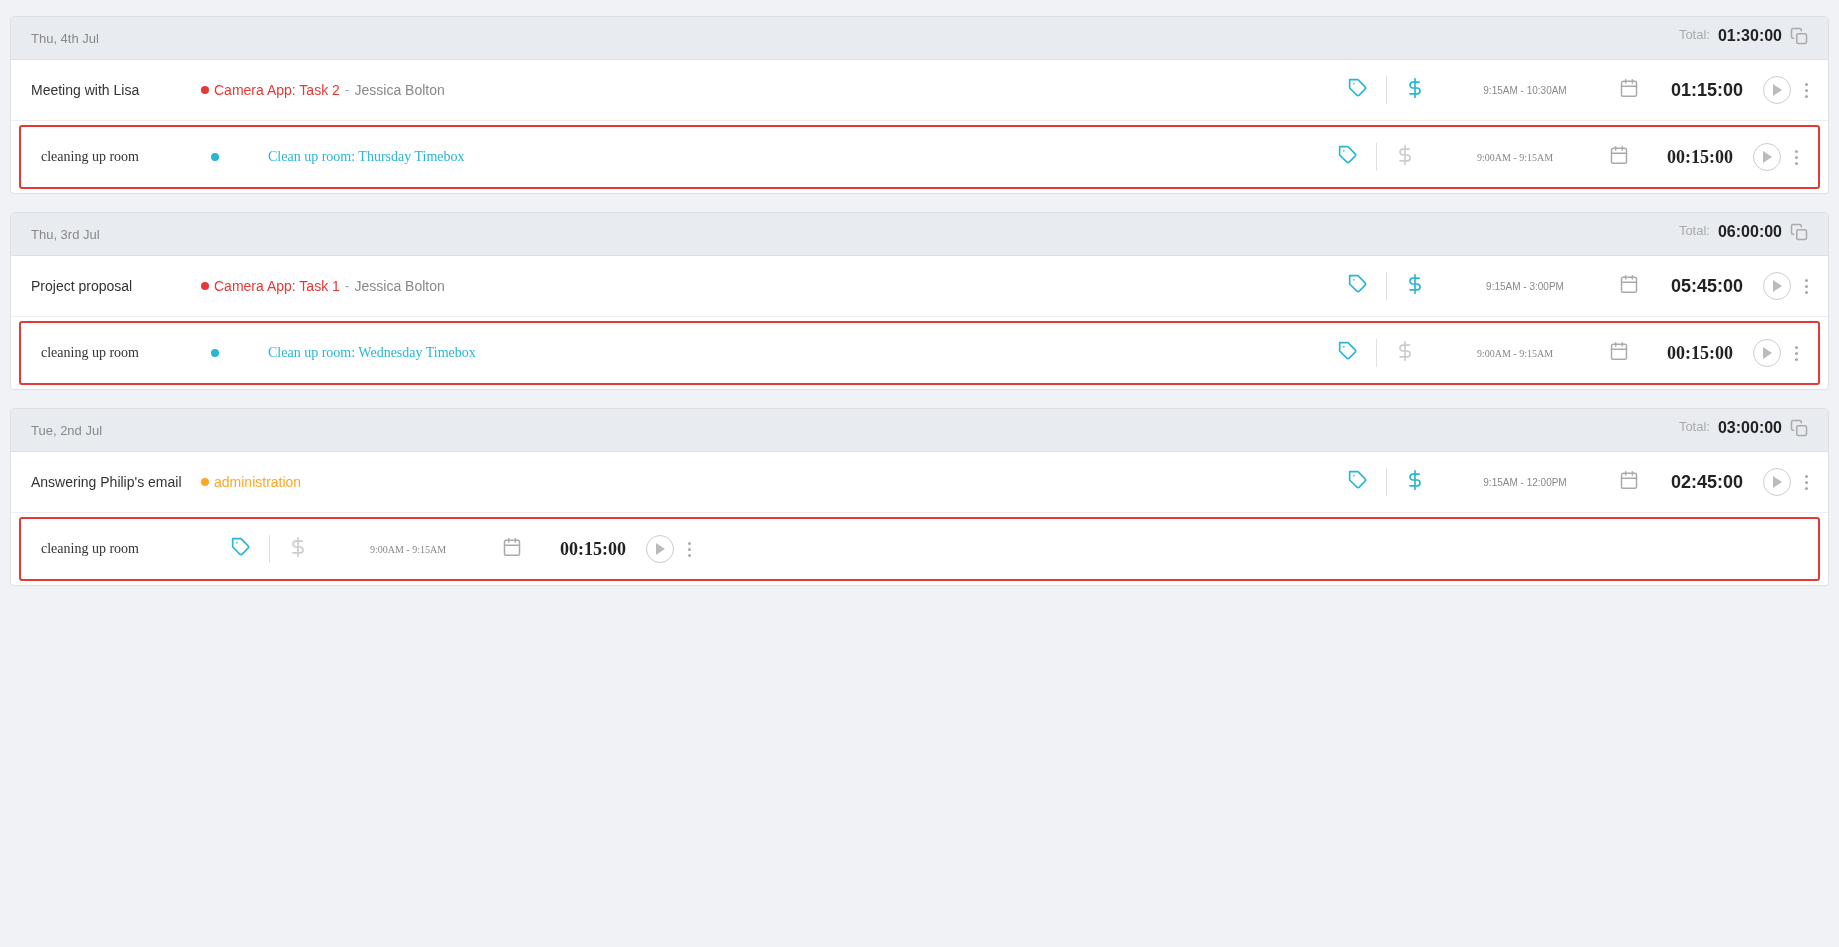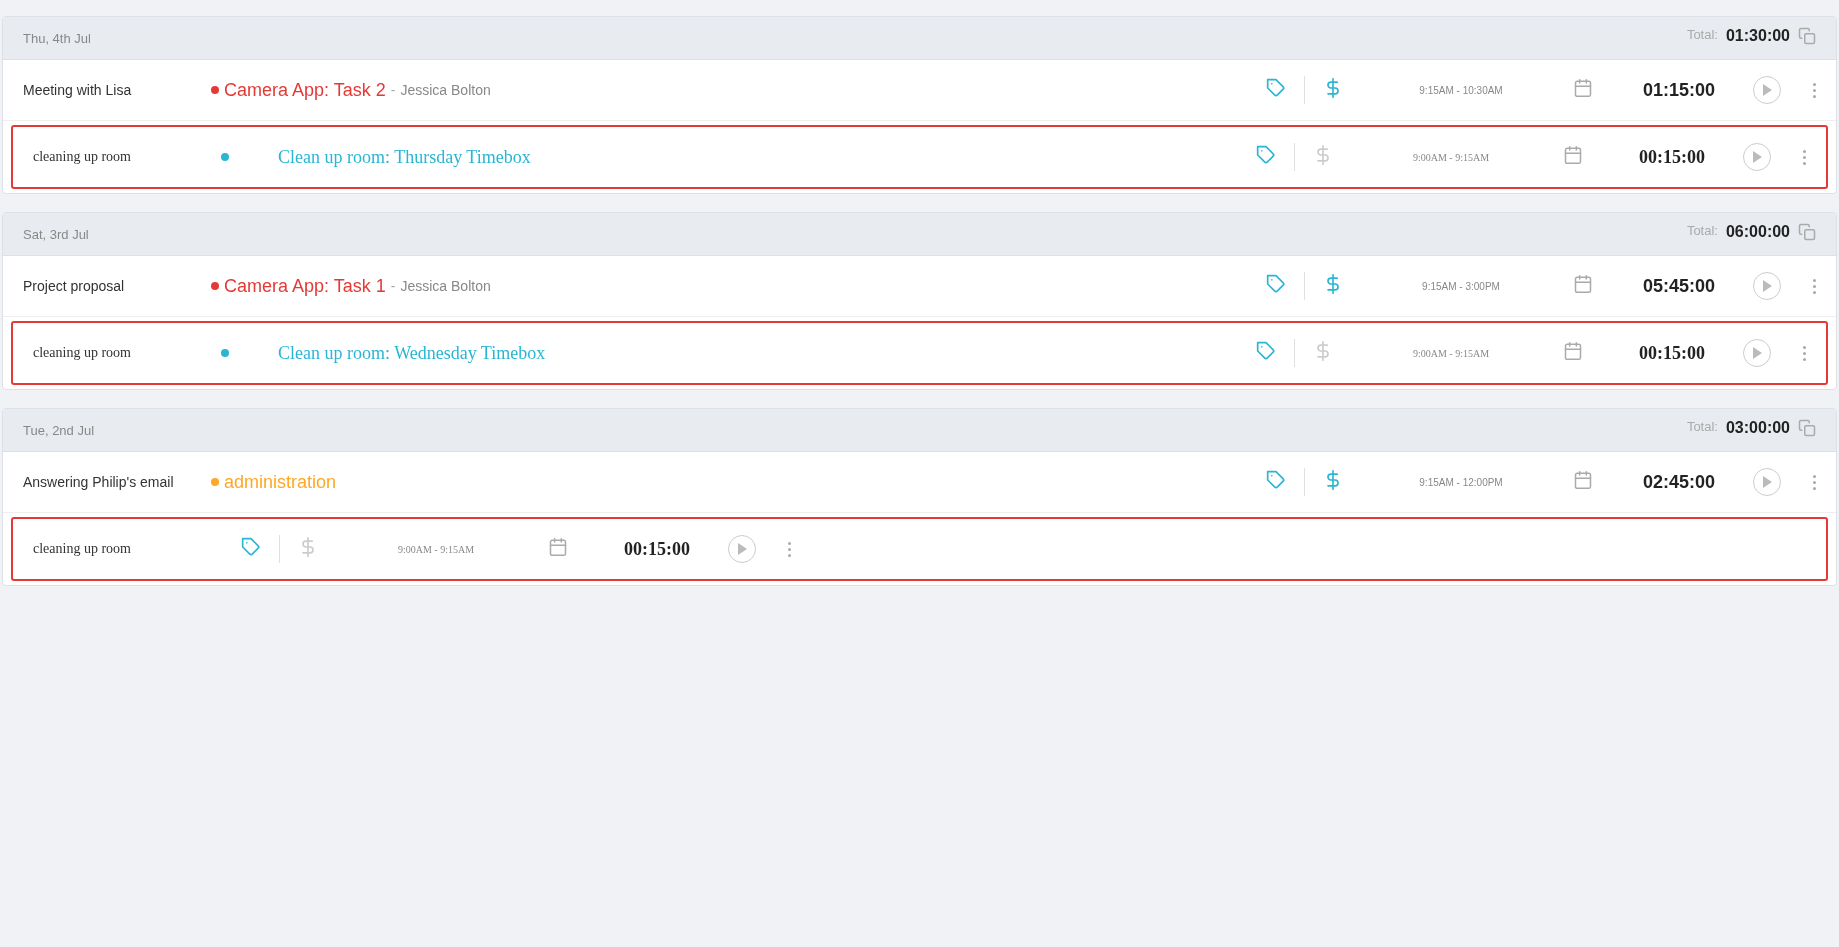"Thu, 4th Jul" .container { padding: 16px 2px -> 16px 10px }
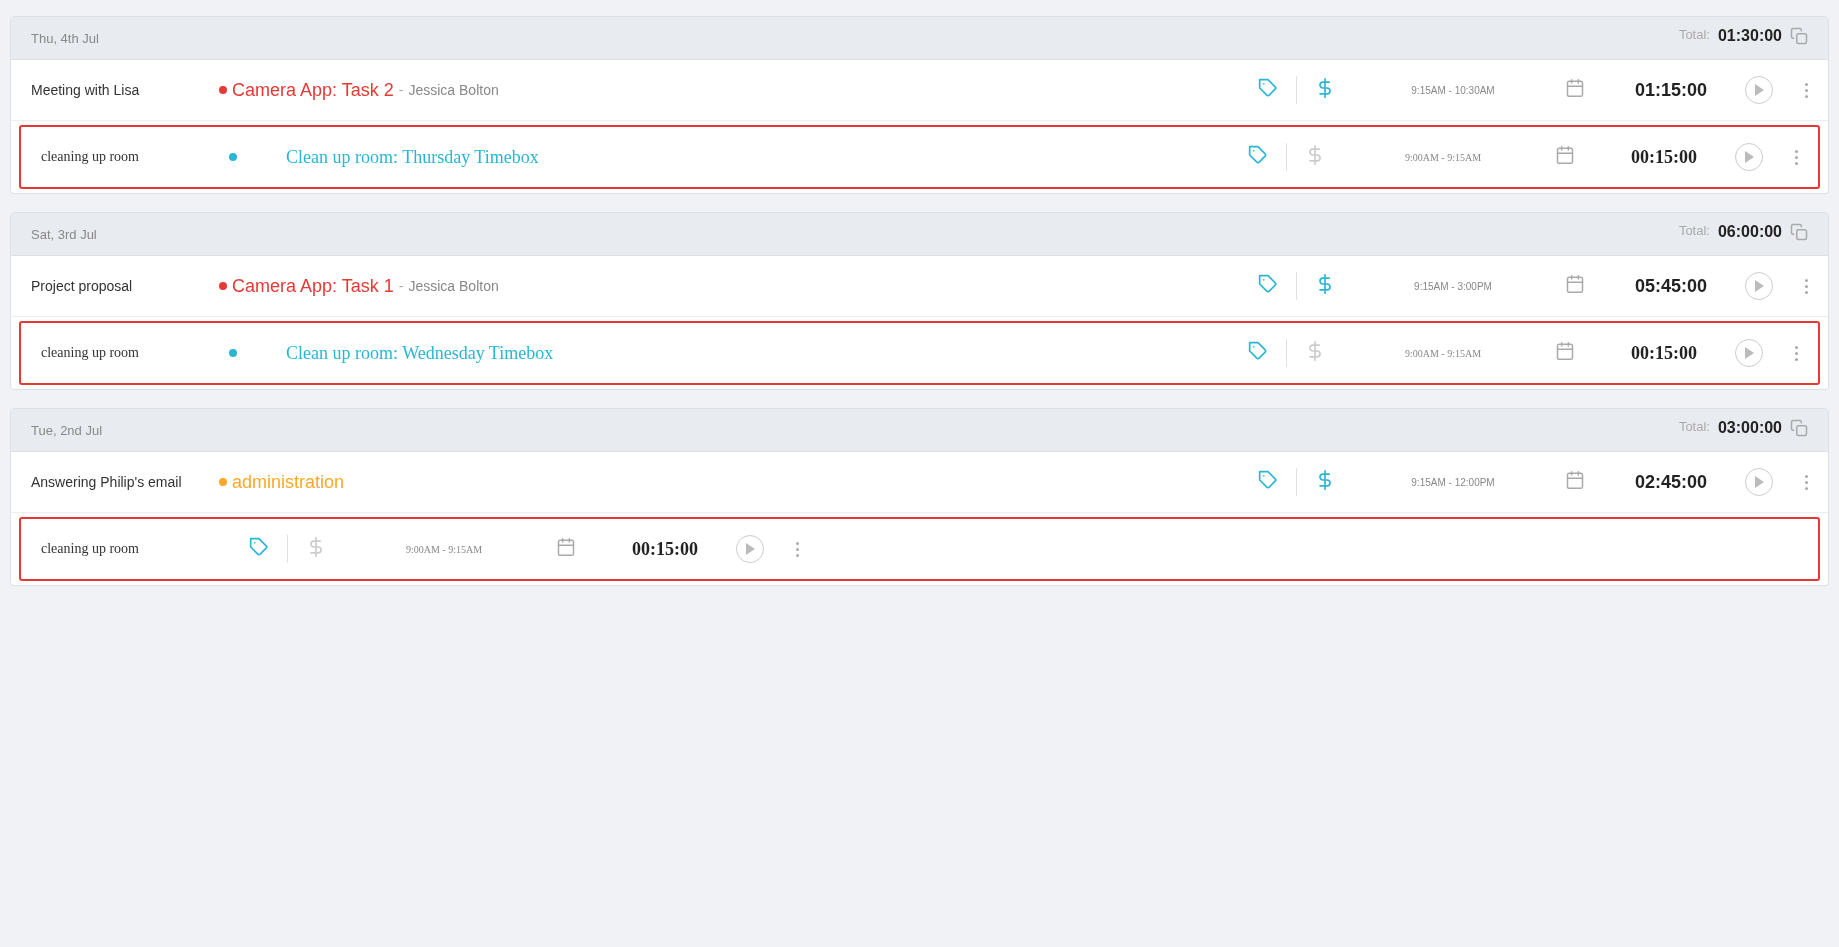"Meeting with Lisa" .time-entry { gap: 18px -> 0 }
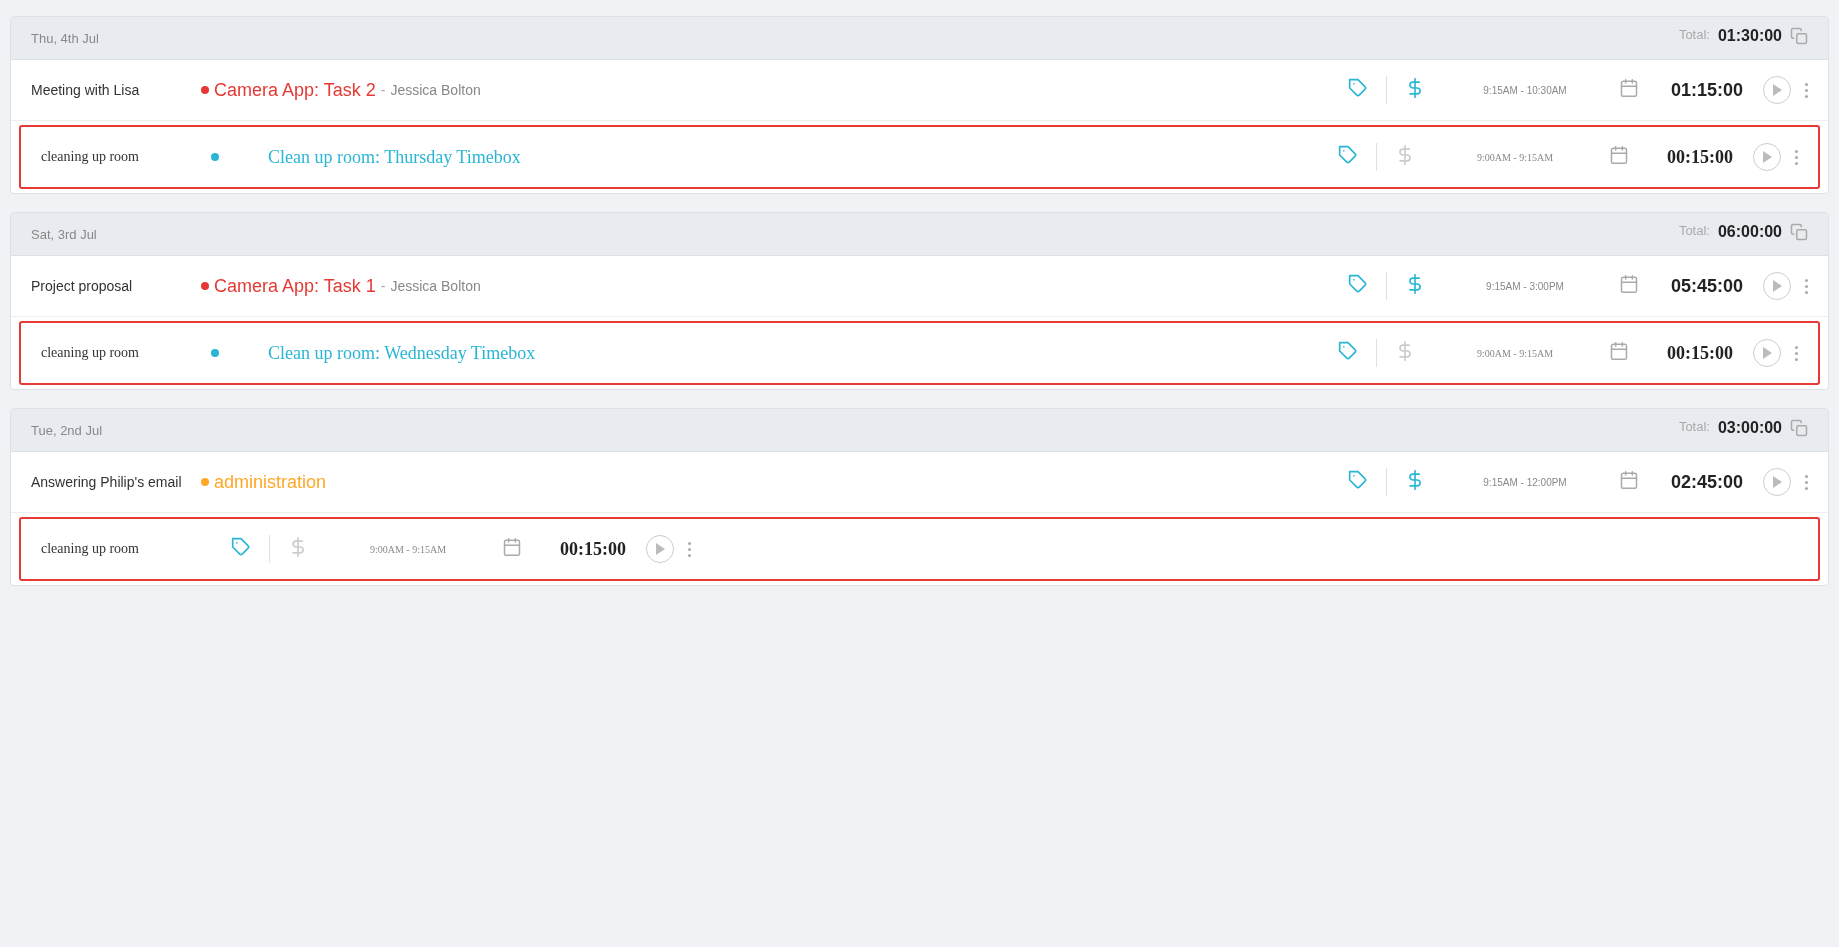"Camera App: Task 2" .project-link { font-size: 18px -> 14px }
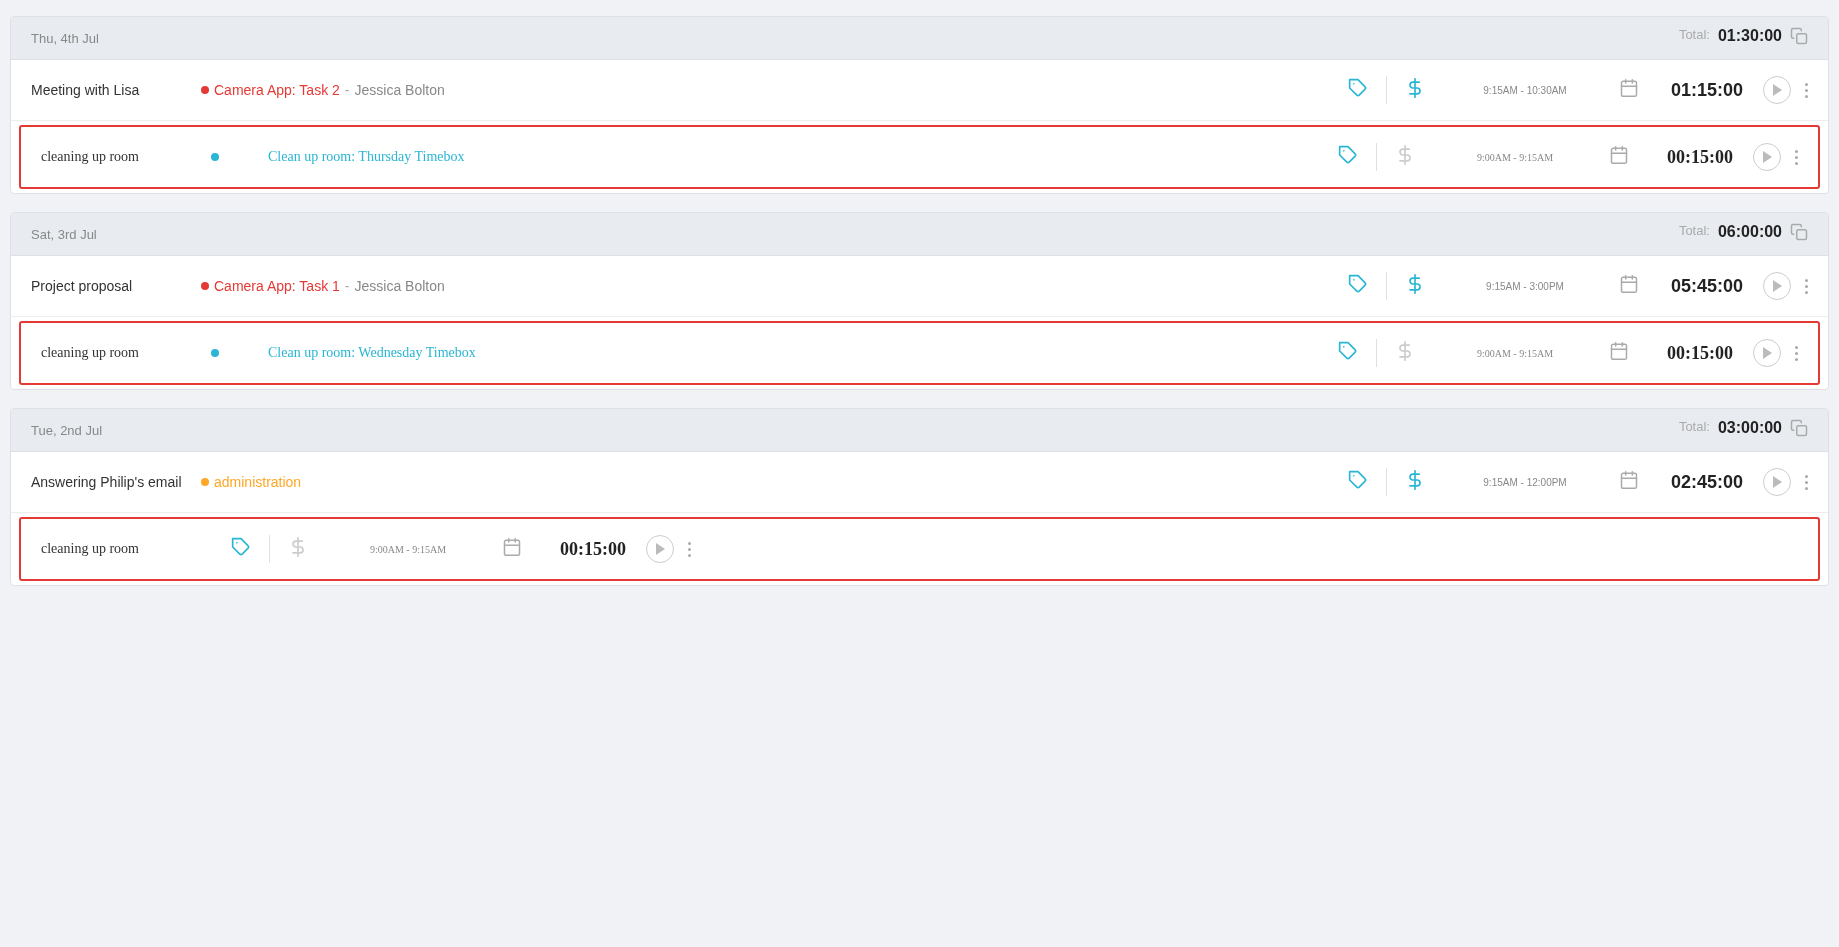"Sat, 3rd Jul" span.day-label { text: Sat -> Thu }
